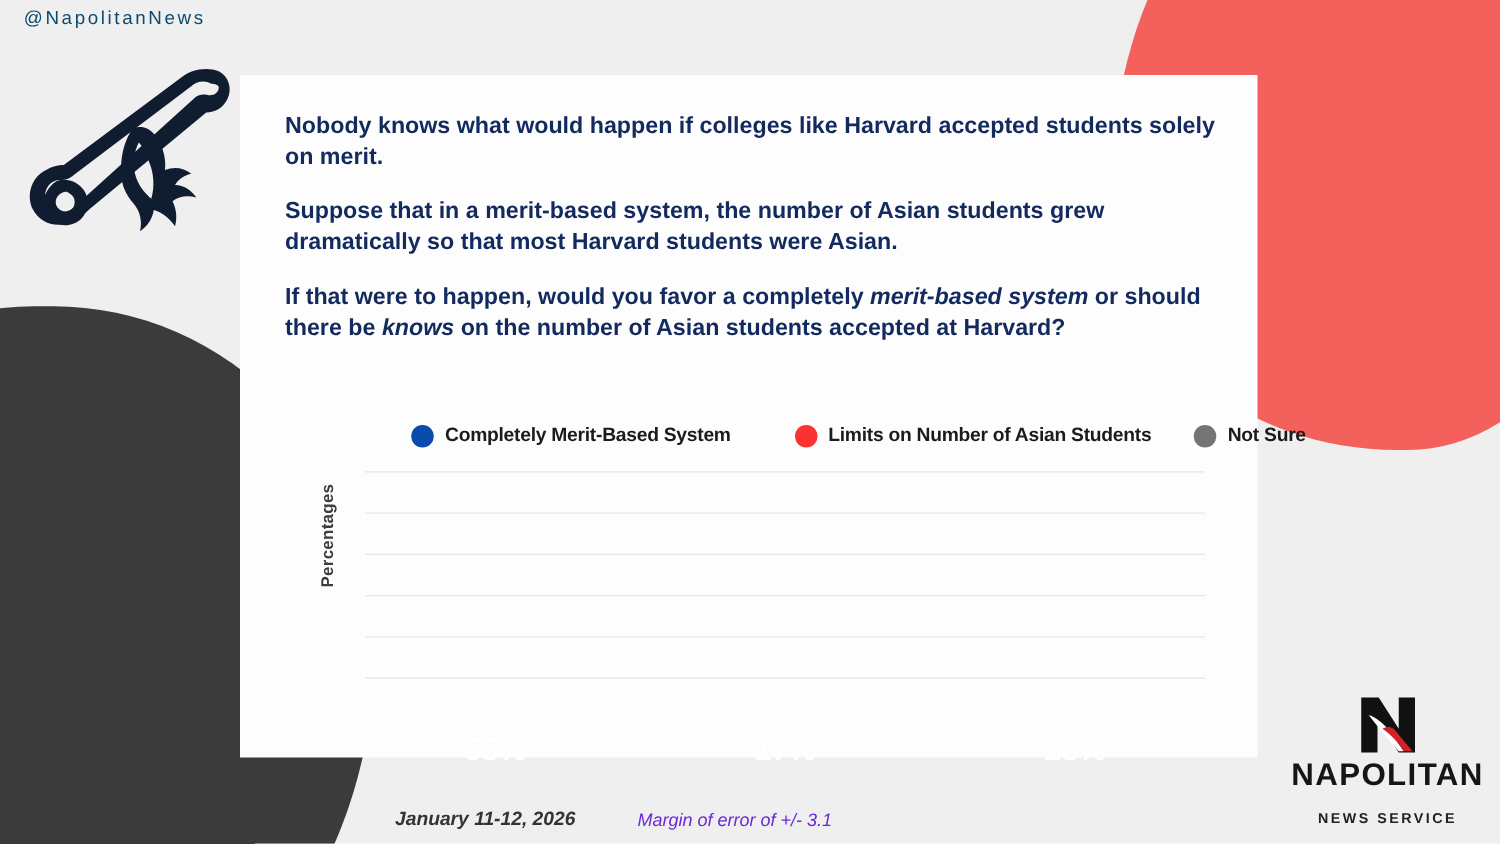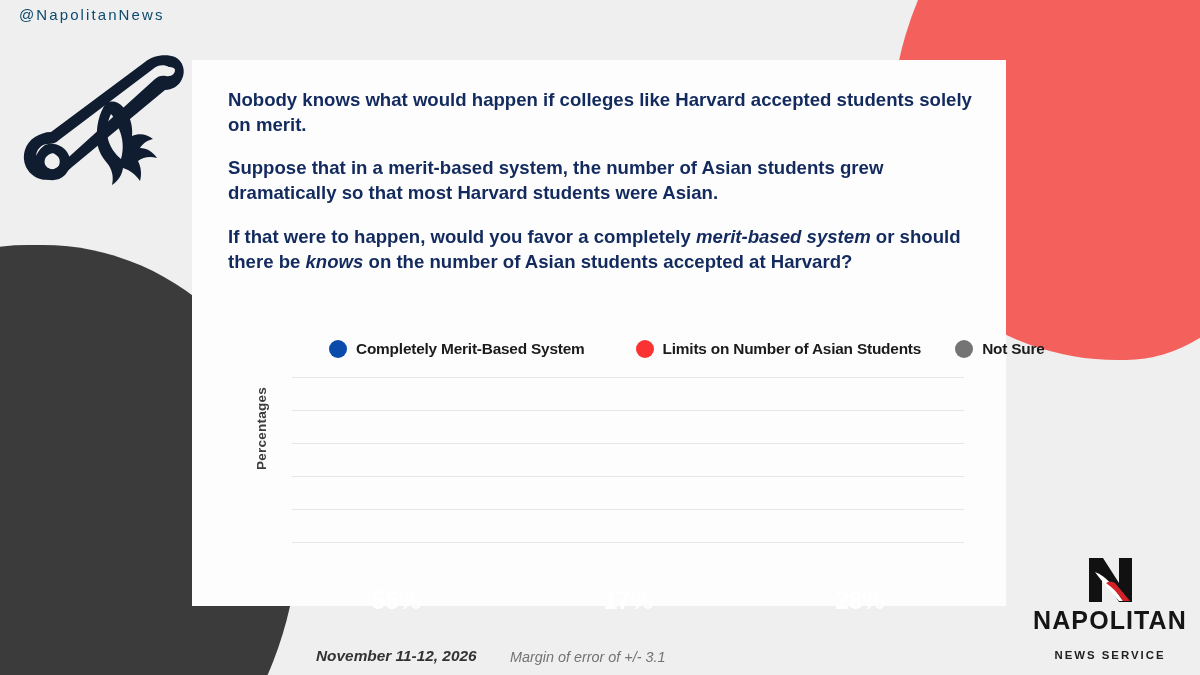"November 11-12, 2026" div.footer-date { text: November -> January }
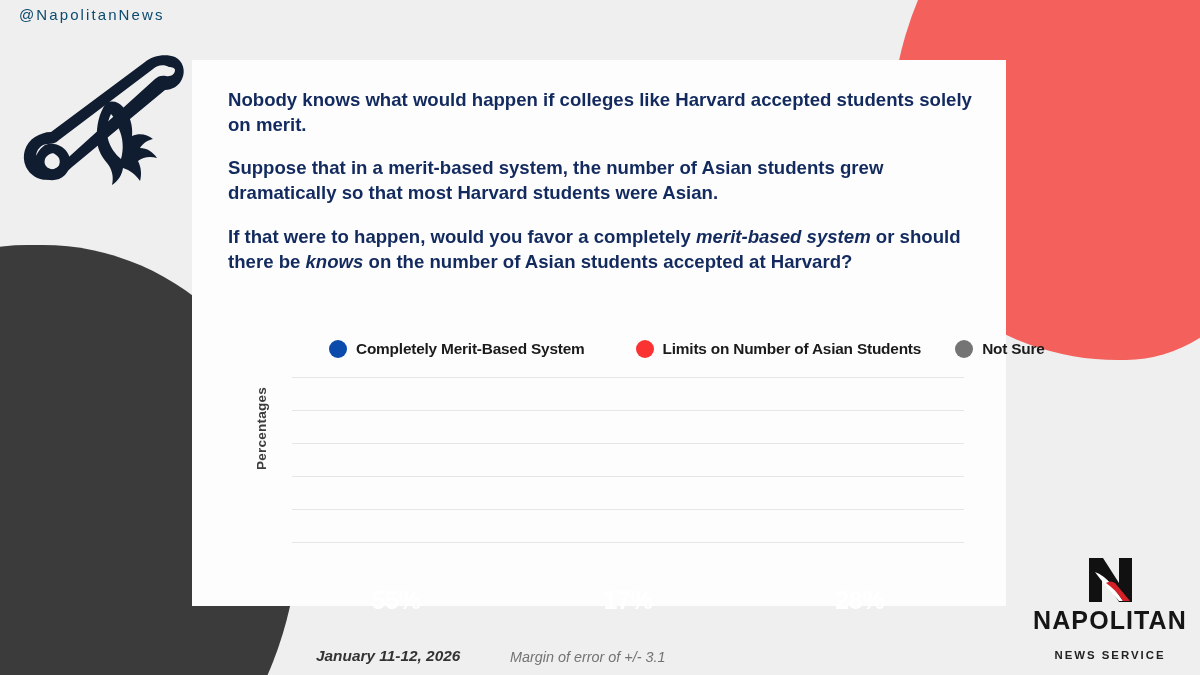"Margin of error of +/-" .footer-moe { color: #737373 -> #6d28d9 }
